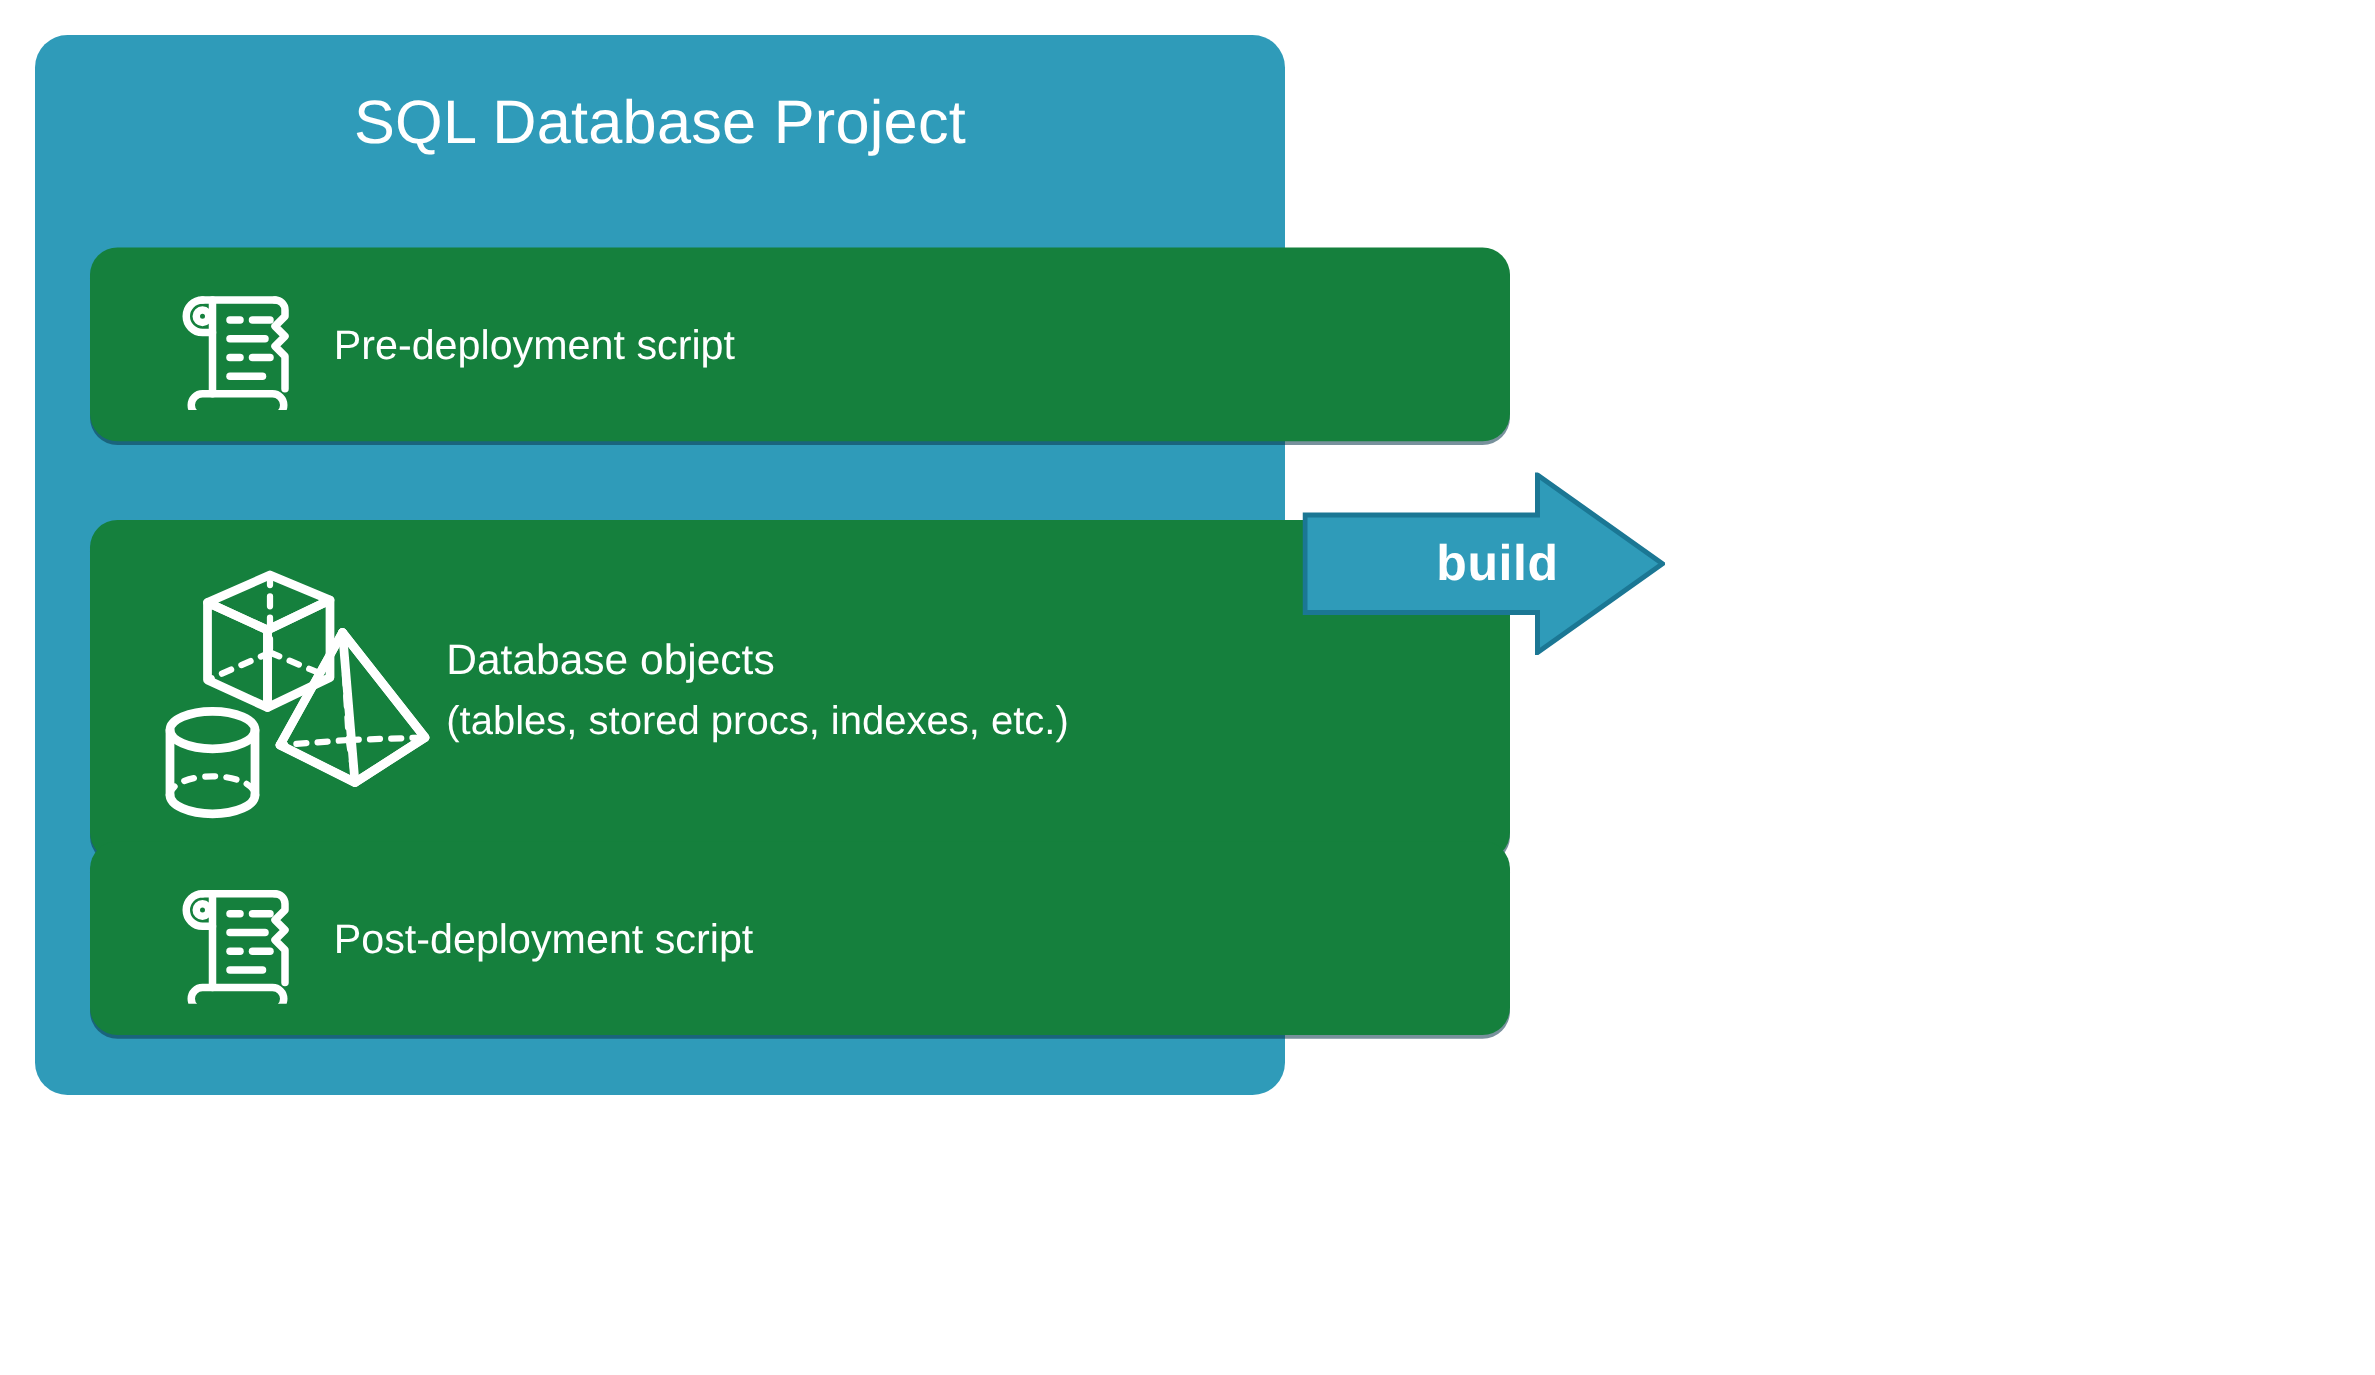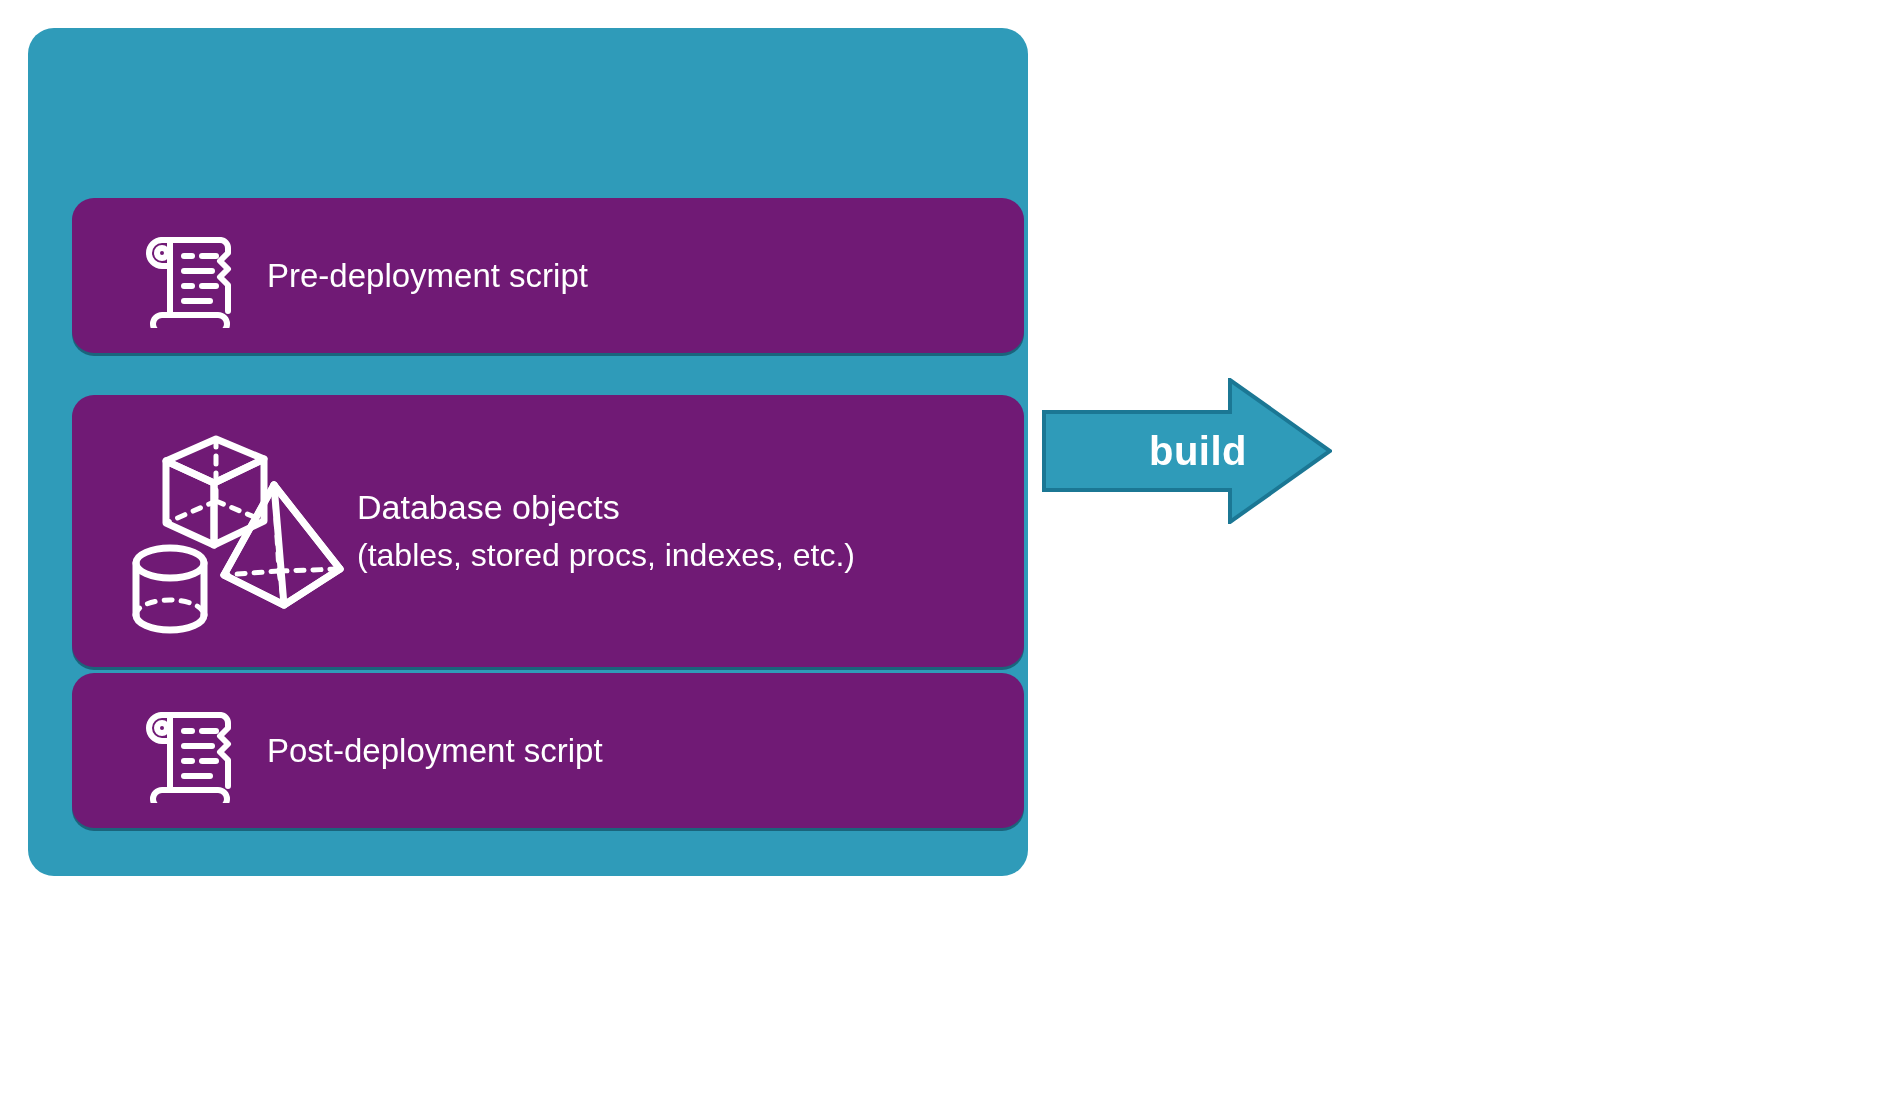"SQL Database Project" div.project-title { html: none -> <div>SQL Database Project</div> }
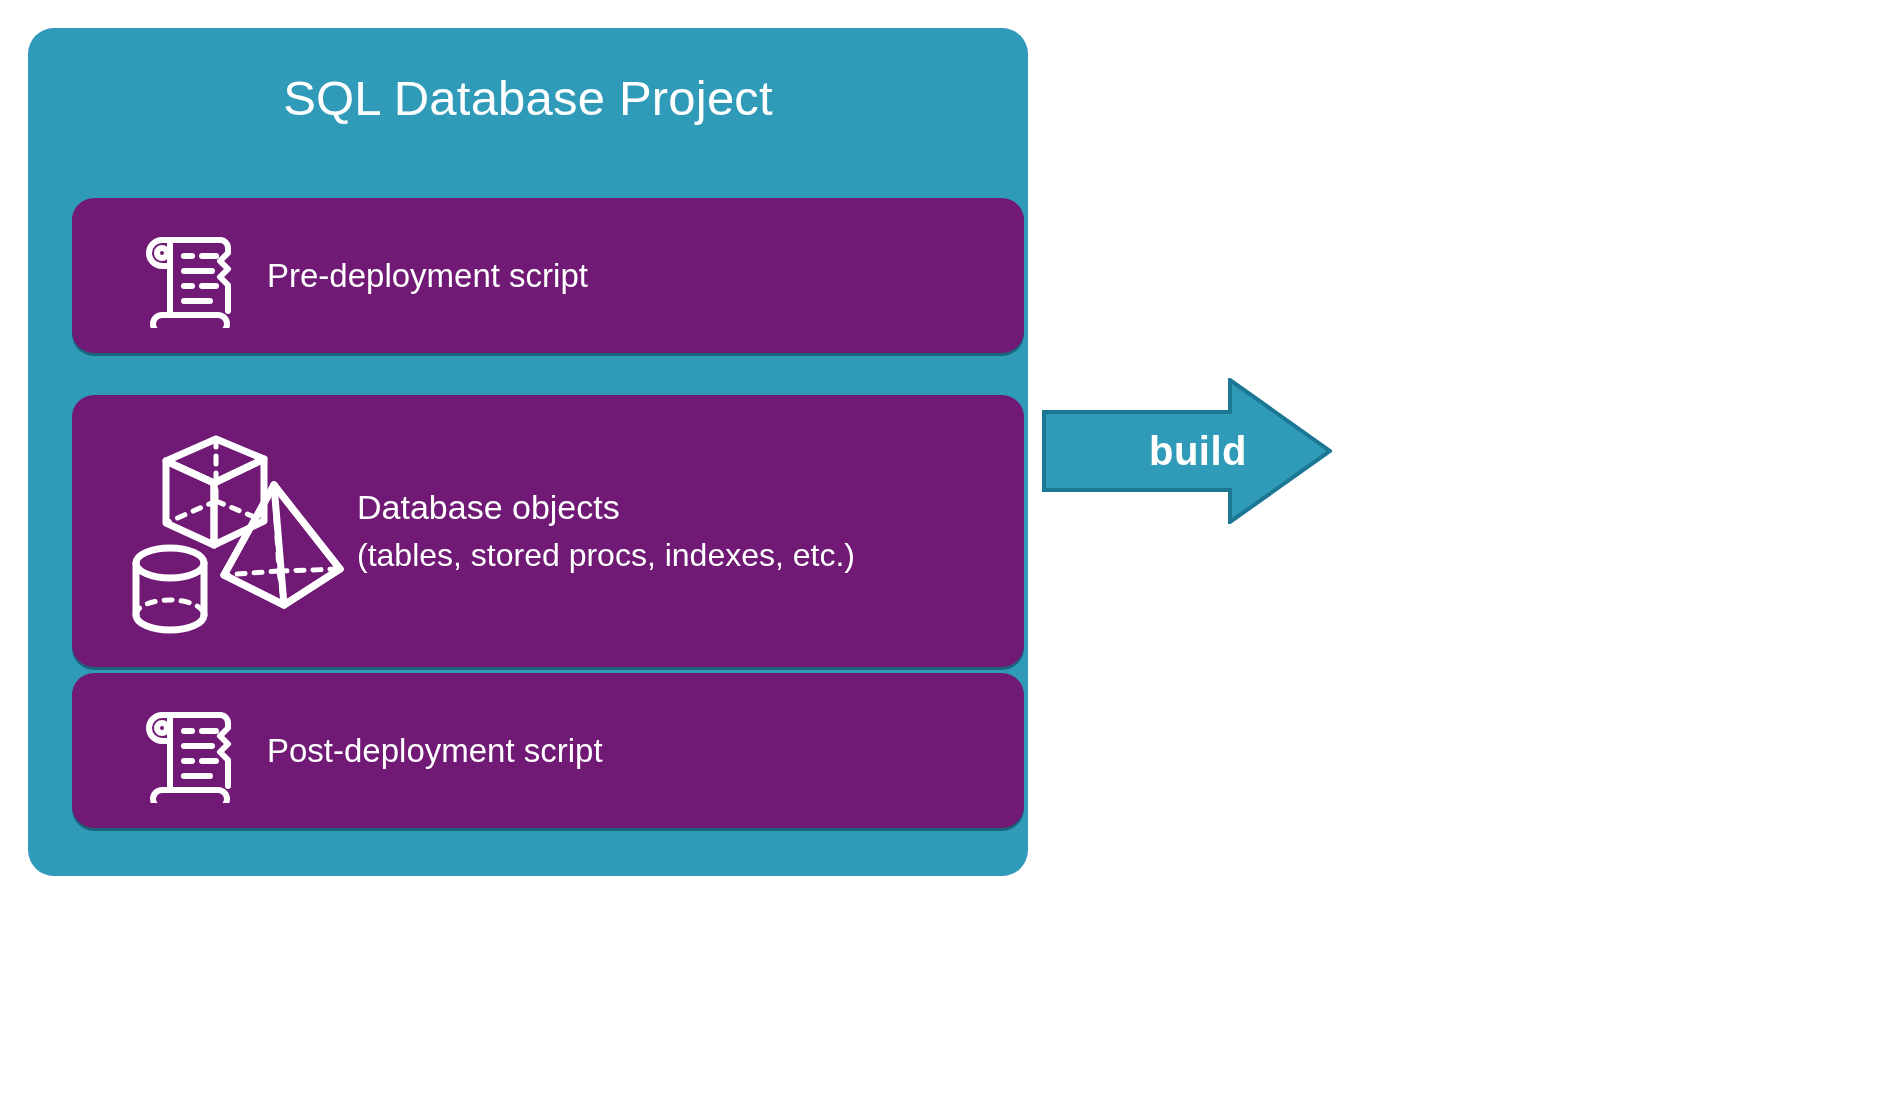"Pre-deployment script" .inner-card { background: #701a75 -> #15803d; width: 952px -> 1136px }
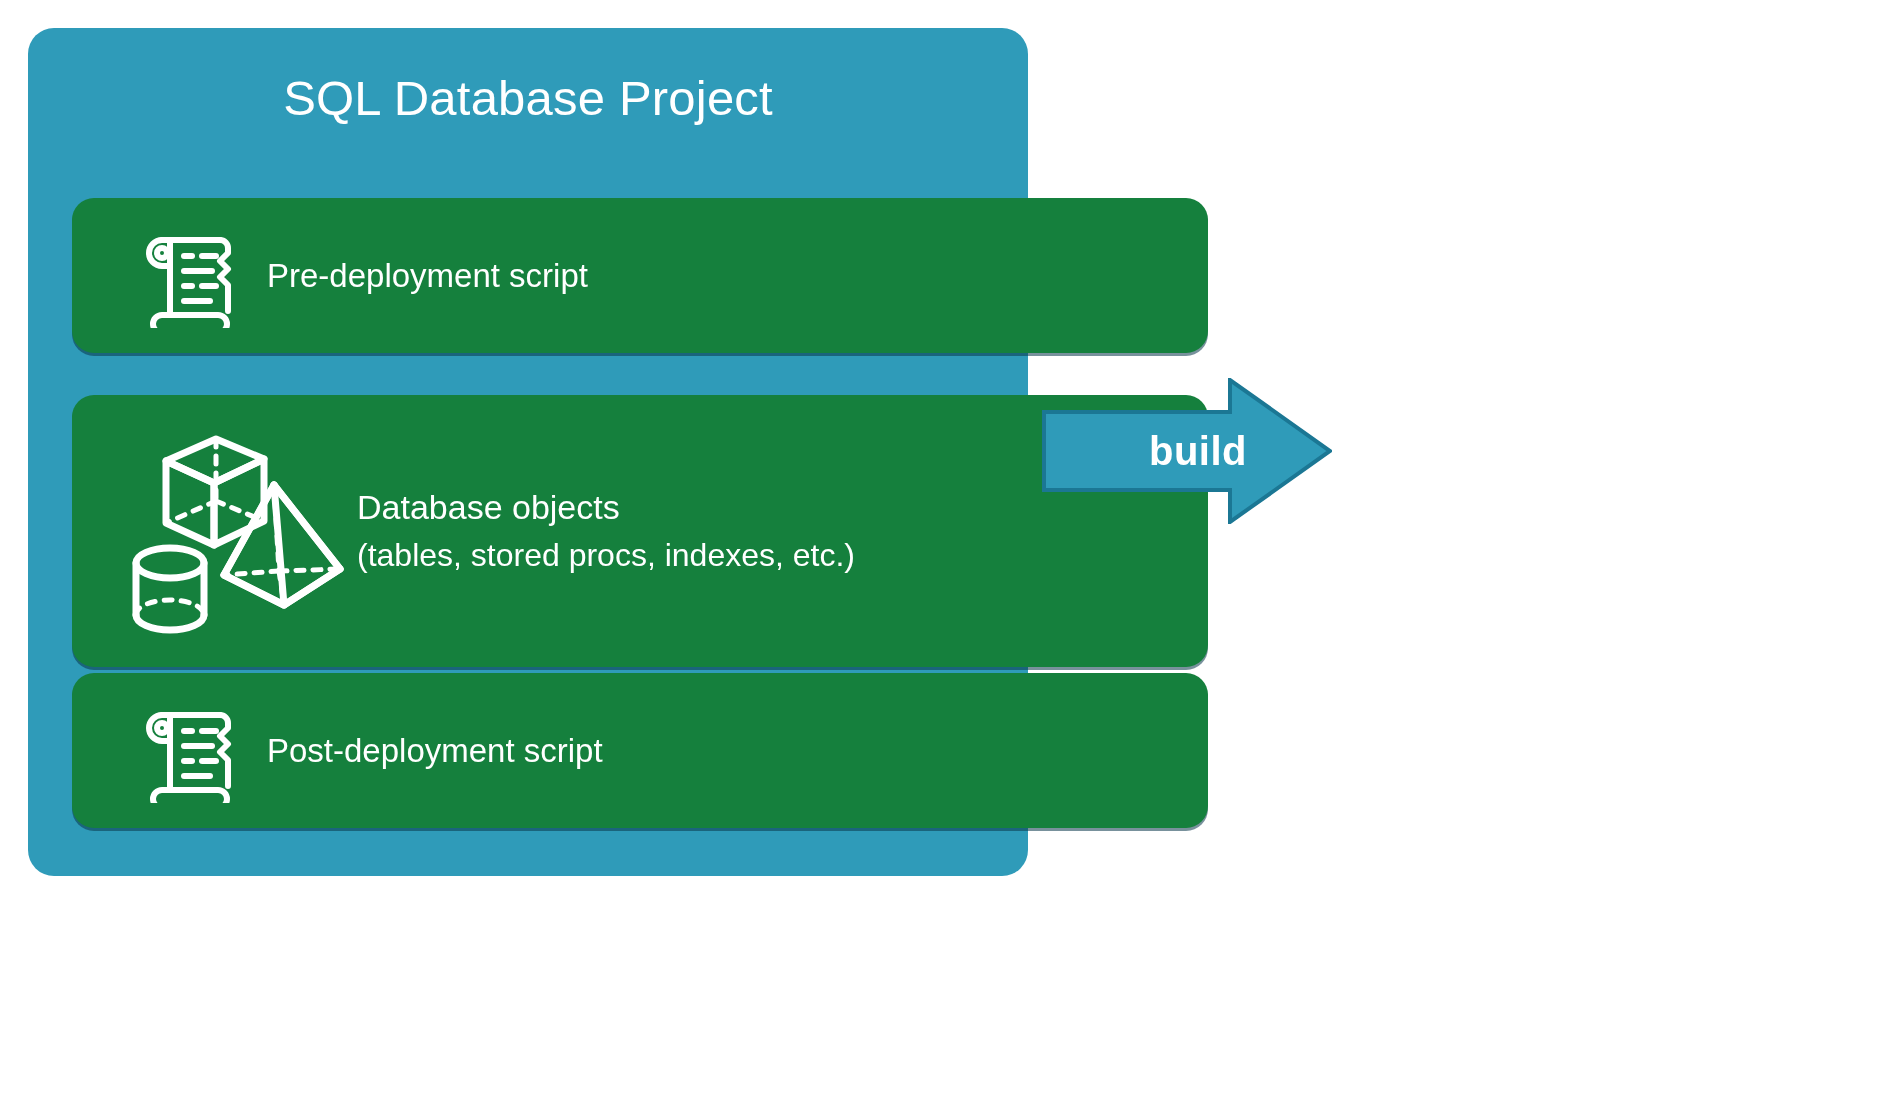"Database objects" #card-obj { top: 367px -> 388px }
